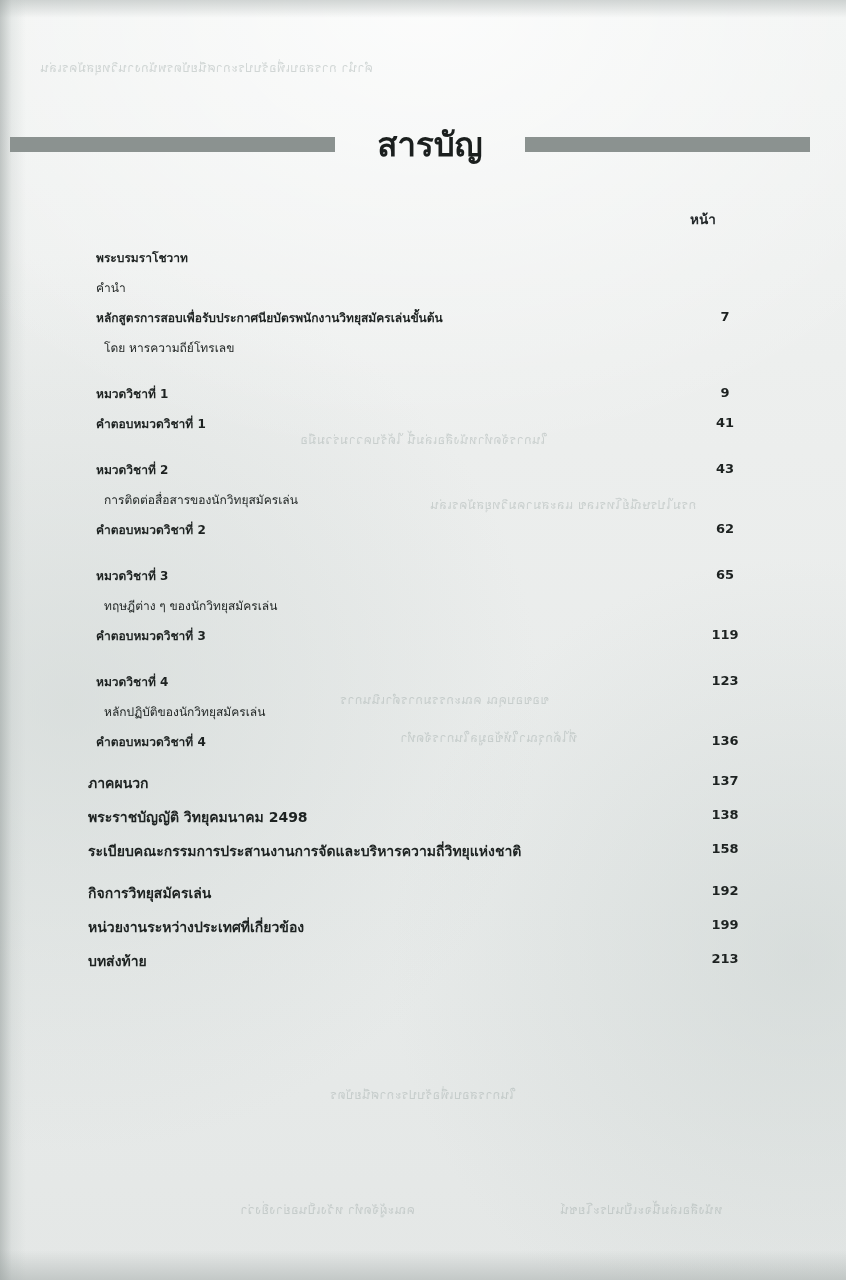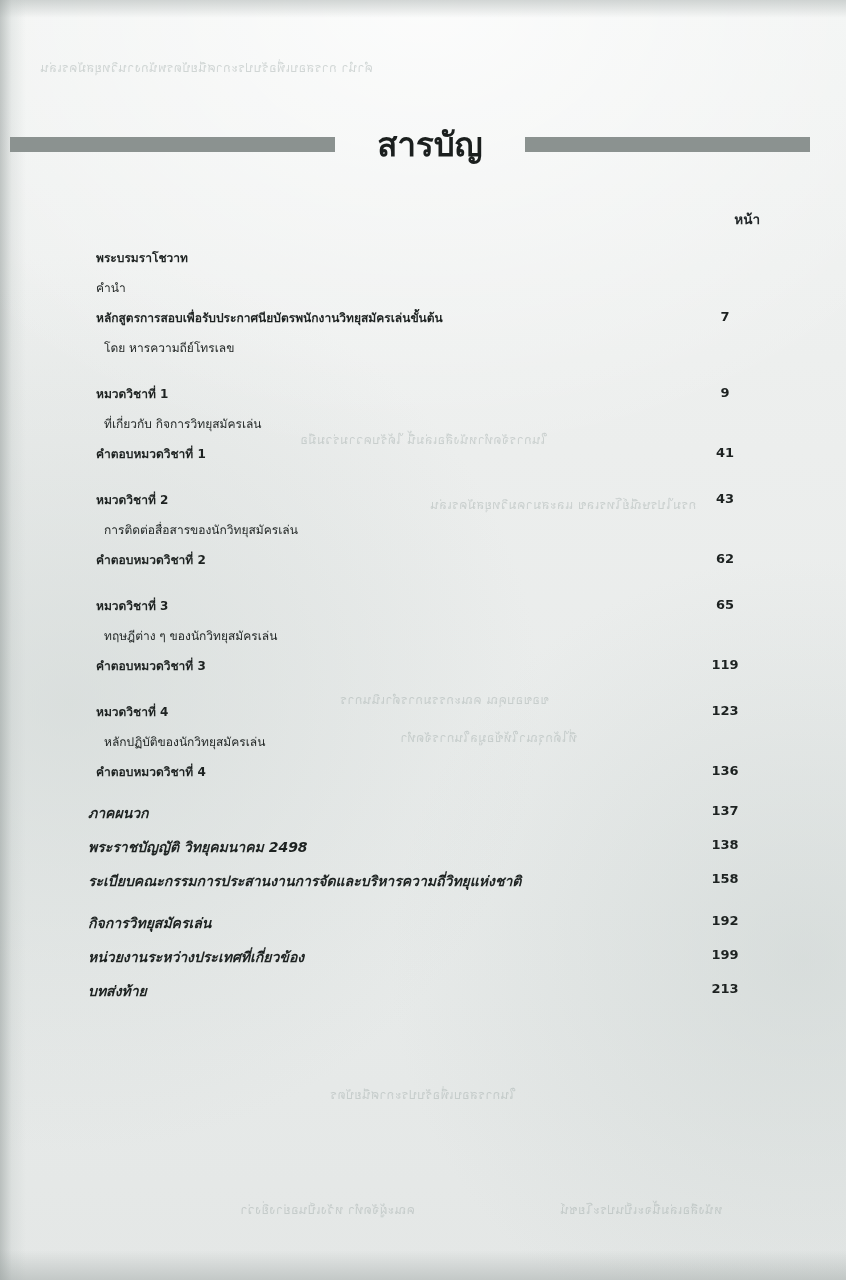"หน้า" .page-col-header { text-align: right -> left }
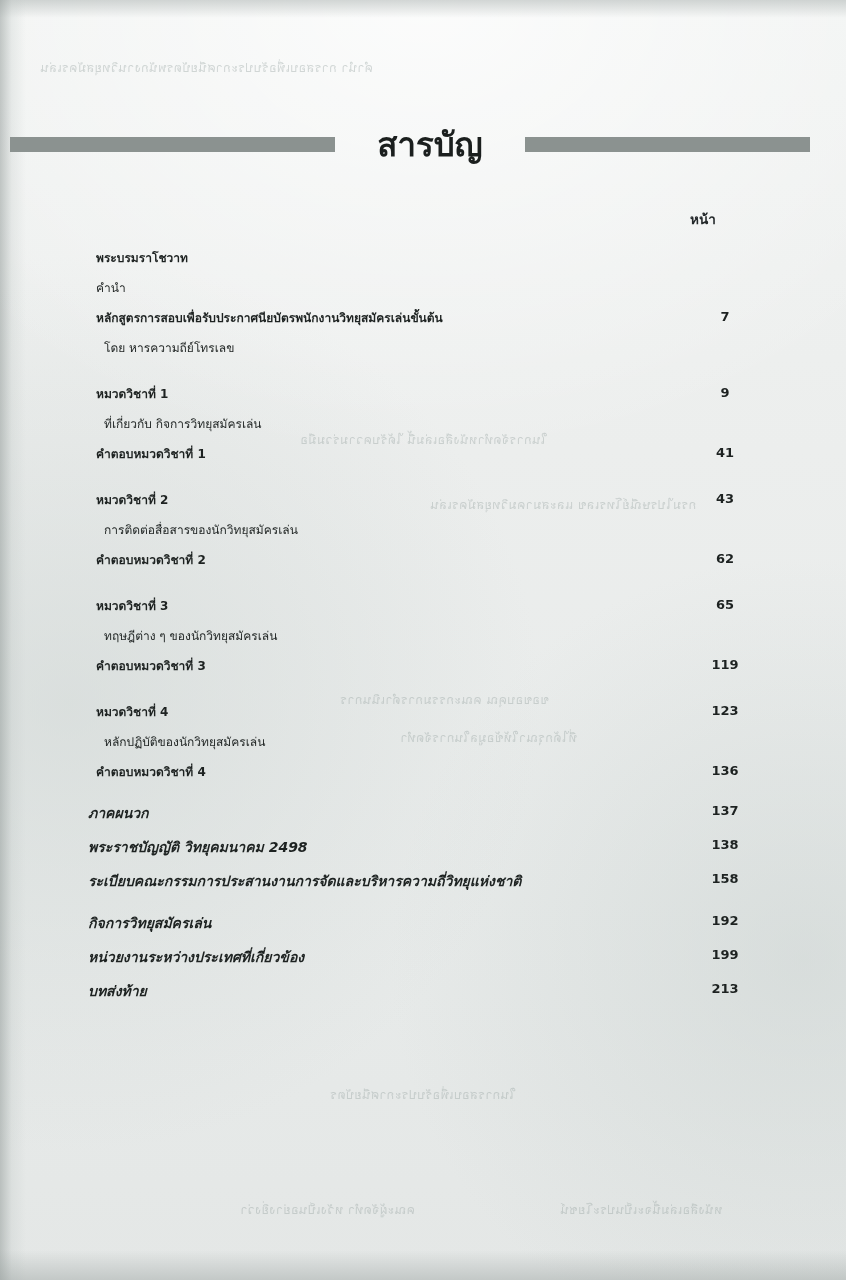"ที่เกี่ยวกับ กิจการวิทยุสมัครเล่น" div.row { html: <div> <div>ที่เกี่ยวกับ กิจการวิทยุสมัครเล่น</div> </div> -> none }
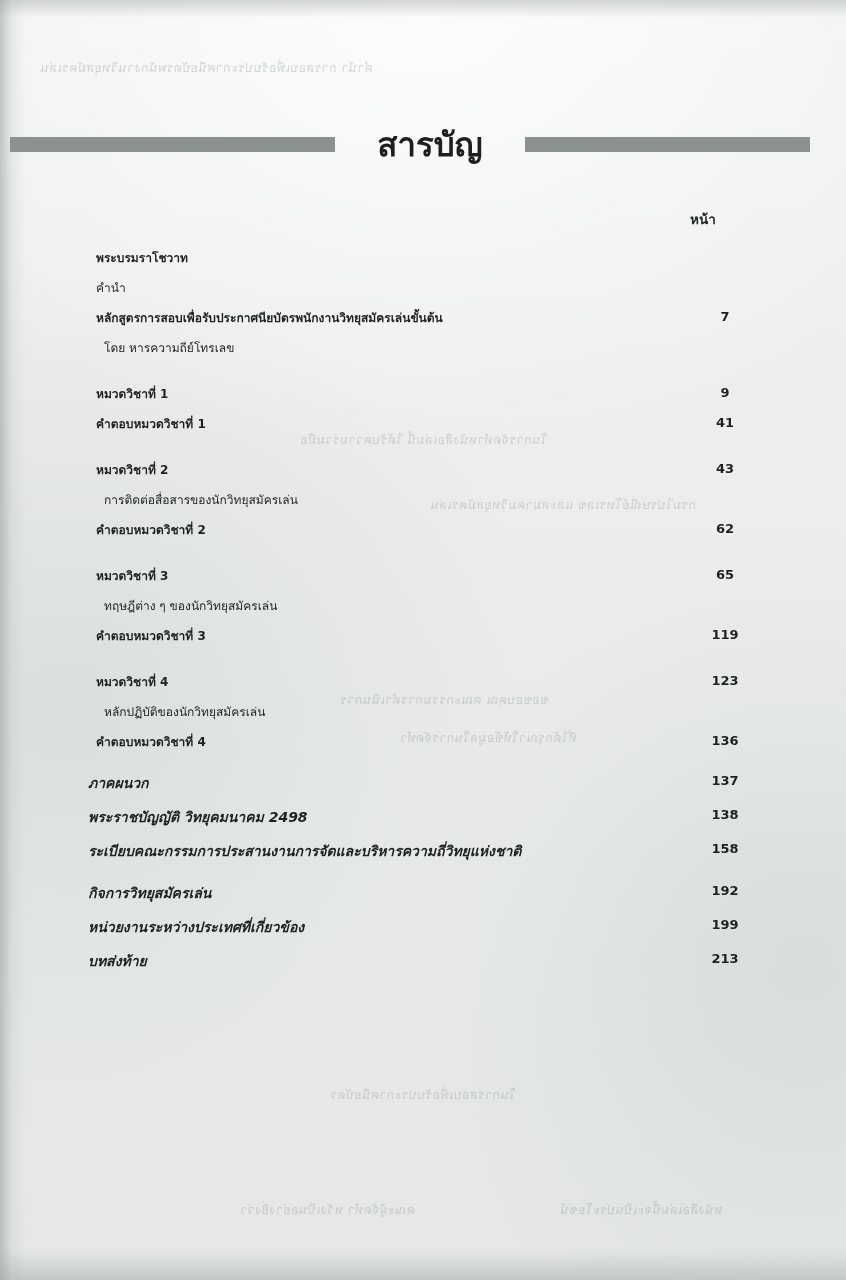"ภาคผนวก" .appendix .label { font-style: italic -> none }
